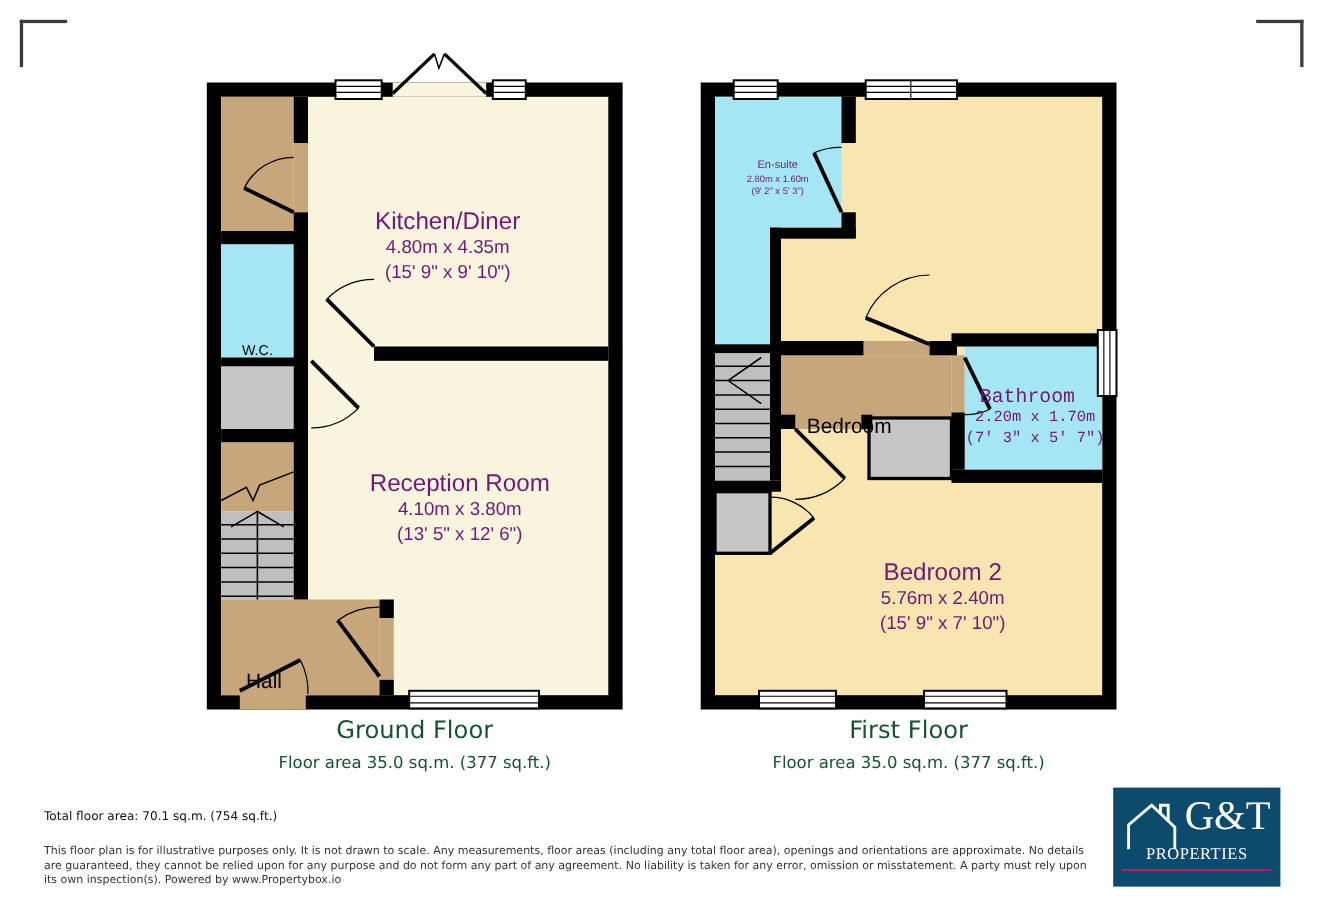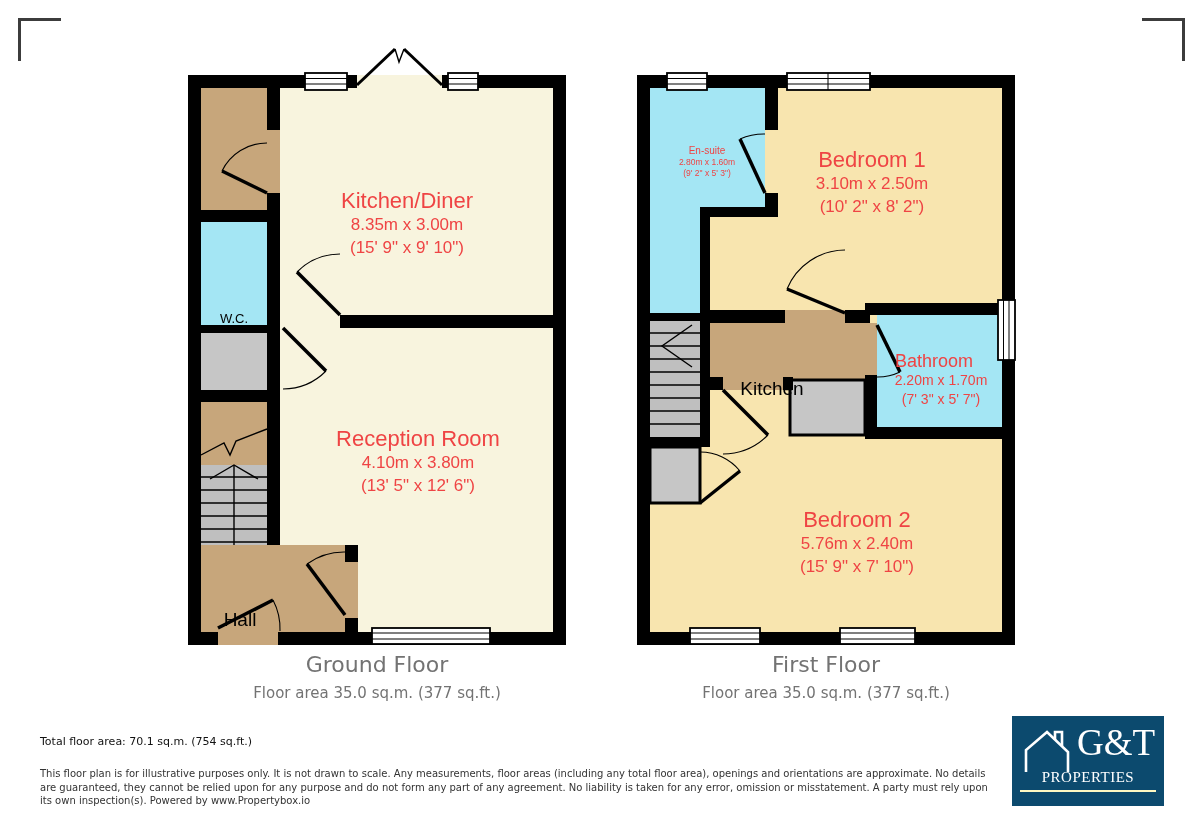"En-suite" .room-label { color: #ef4444 -> #701a75 }
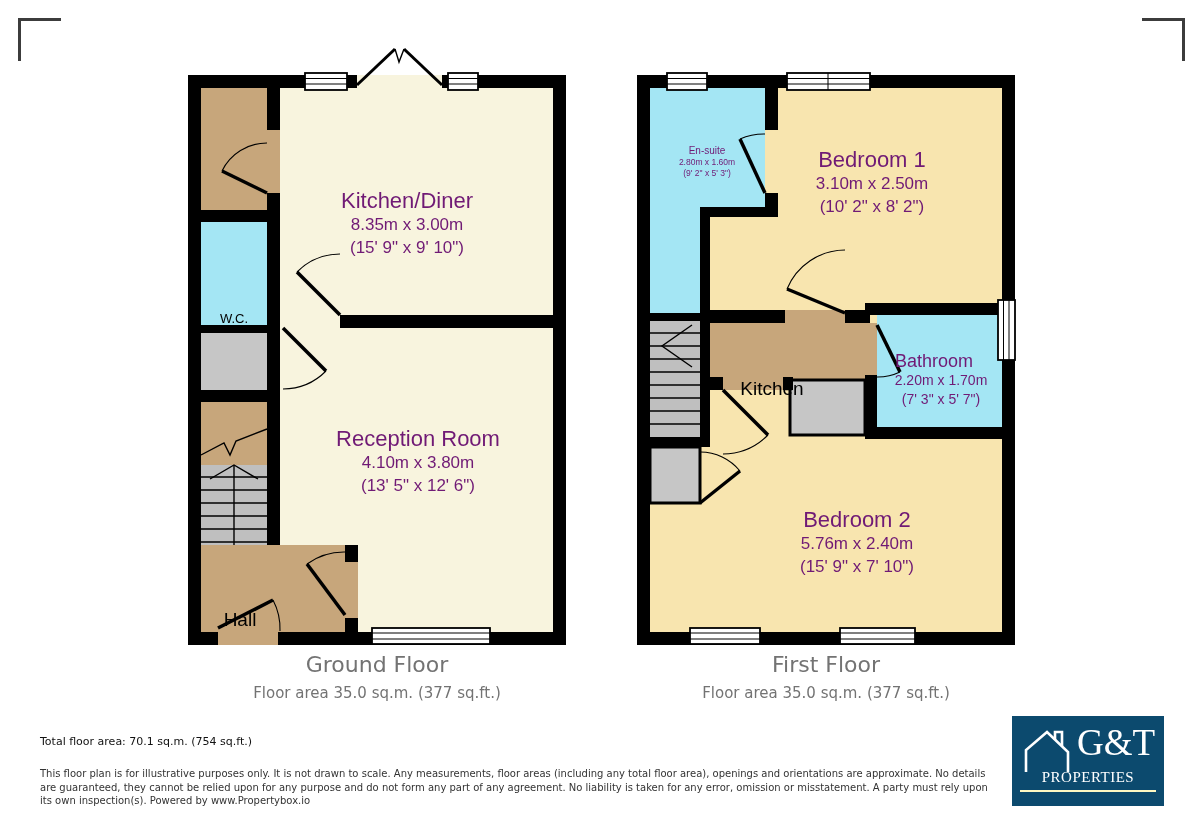"Bedroom 1" div.room-label { html: <div> <div>Bedroom 1</div> <div>3.10m x 2.50m</div> <div>(10' 2" x 8' 2")</div> </div> -> none }
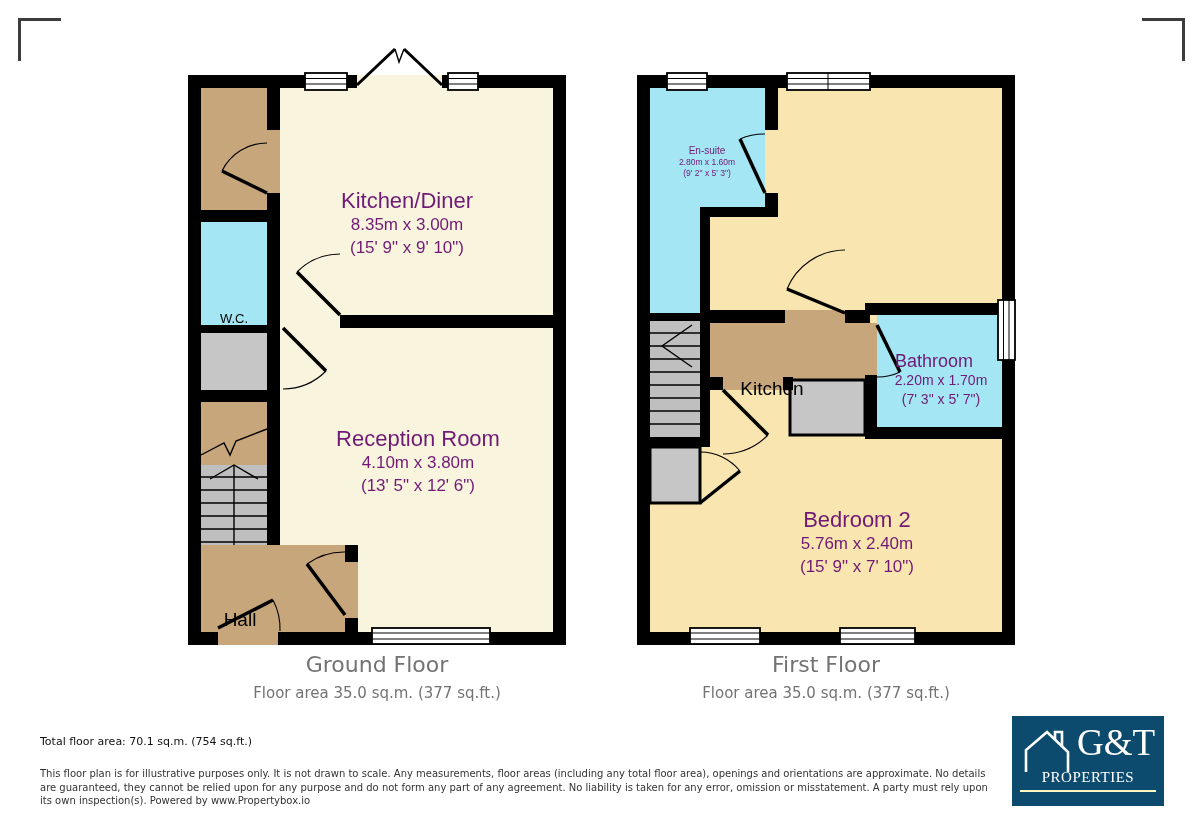"8.35m x 3.00m" div.rdim { text: 8.35m x 3.00m -> 4.80m x 4.35m }
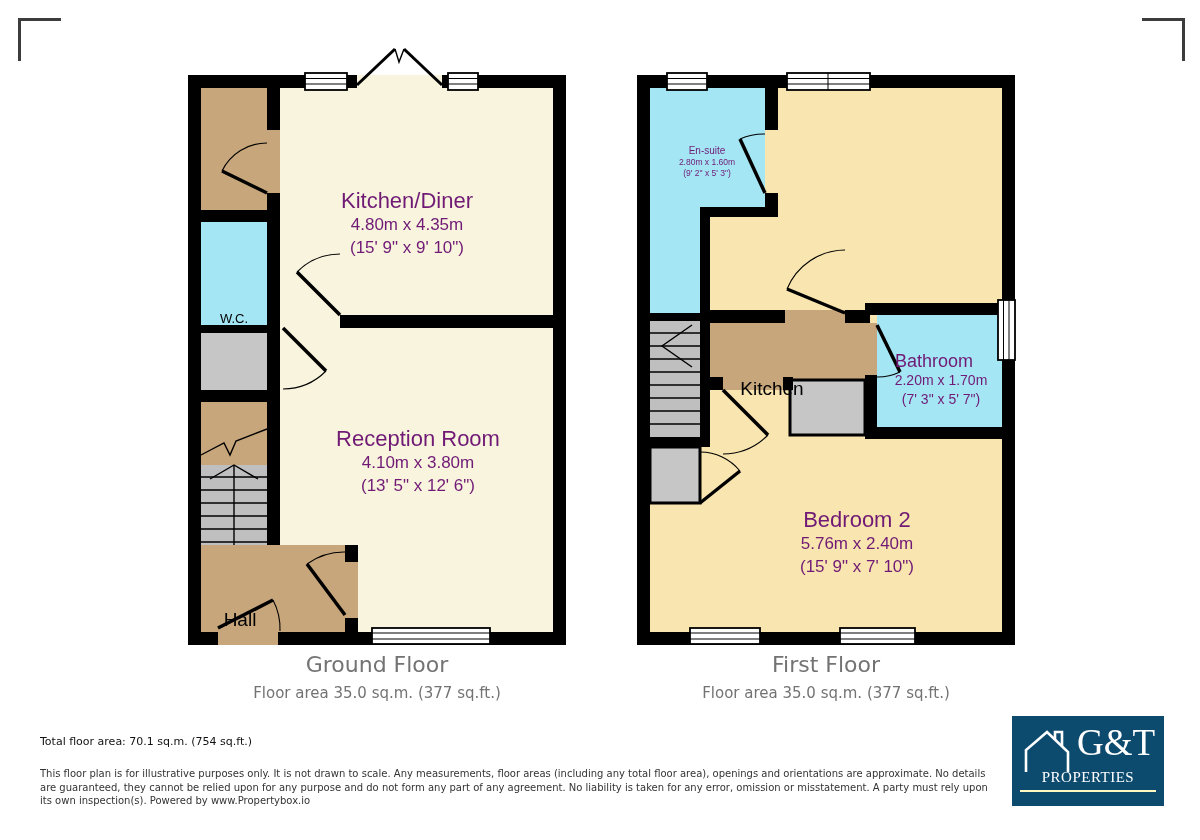"Bathroom" div.room-label { font-family: none -> Liberation Mono, monospace }
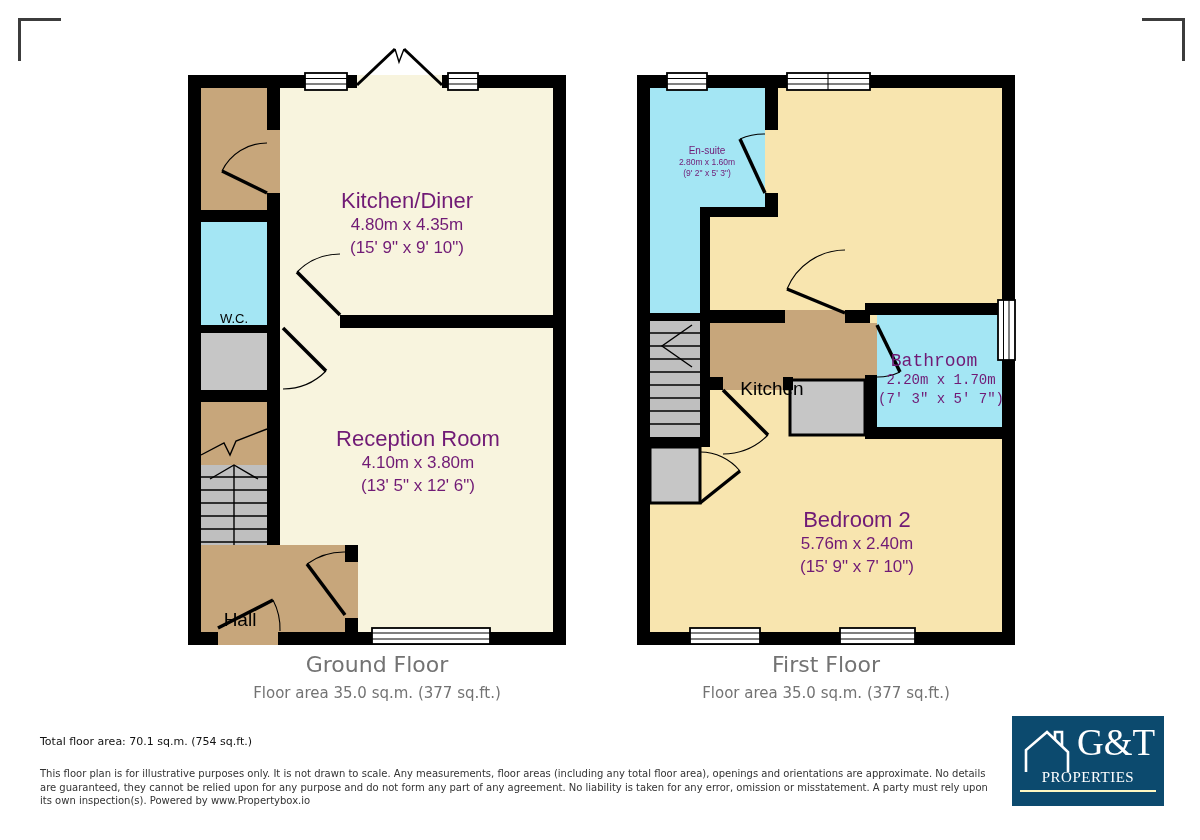"Kitchen" div.tag { text: Kitchen -> Bedroom }
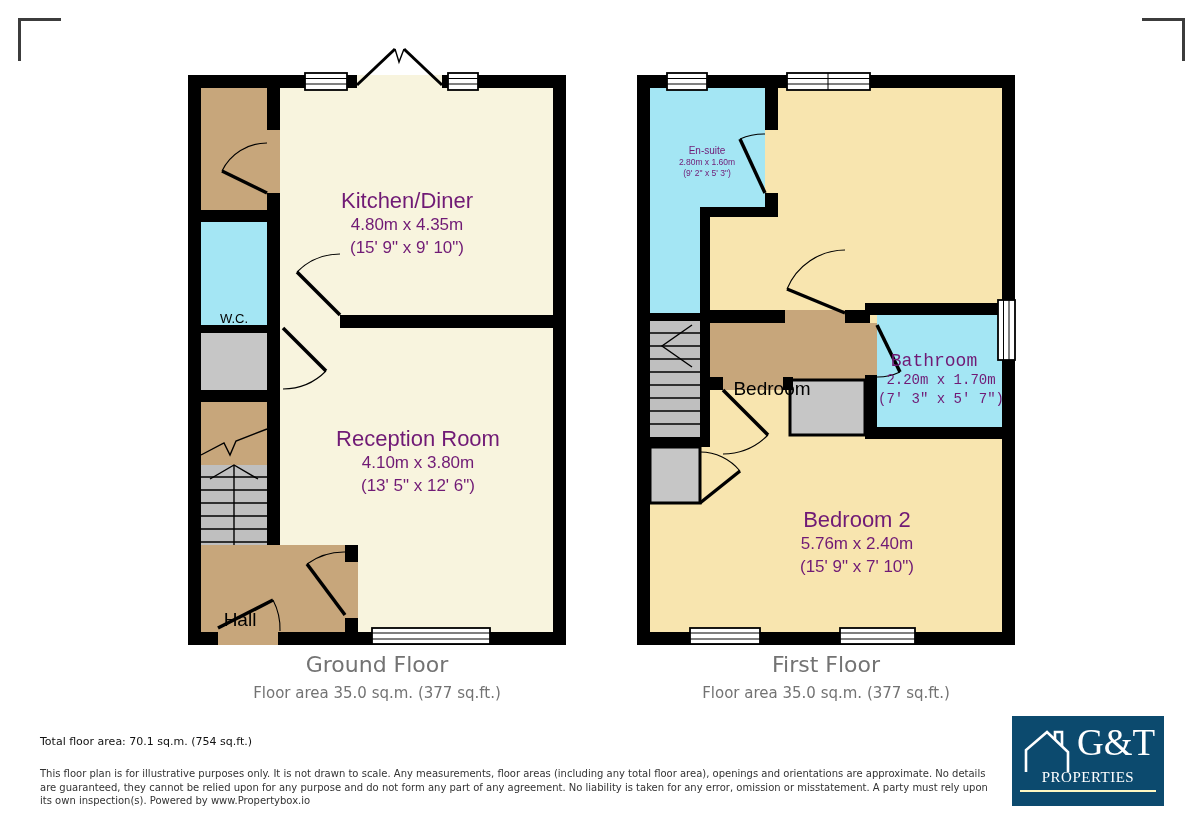"Ground Floor" .floor-caption { color: #737373 -> #14532d }
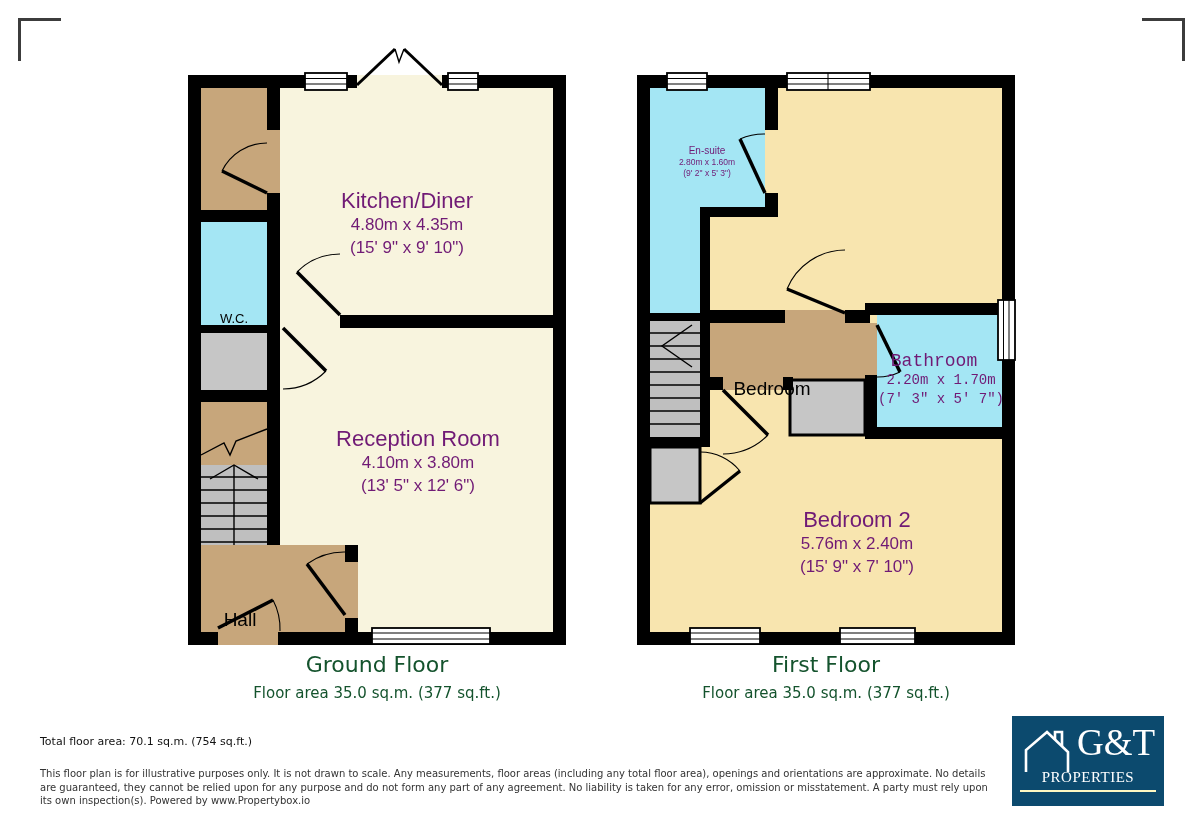"PROPERTIES" .logo-props { border-bottom: 2px solid #fef9c3 -> 2px solid #be185d }
